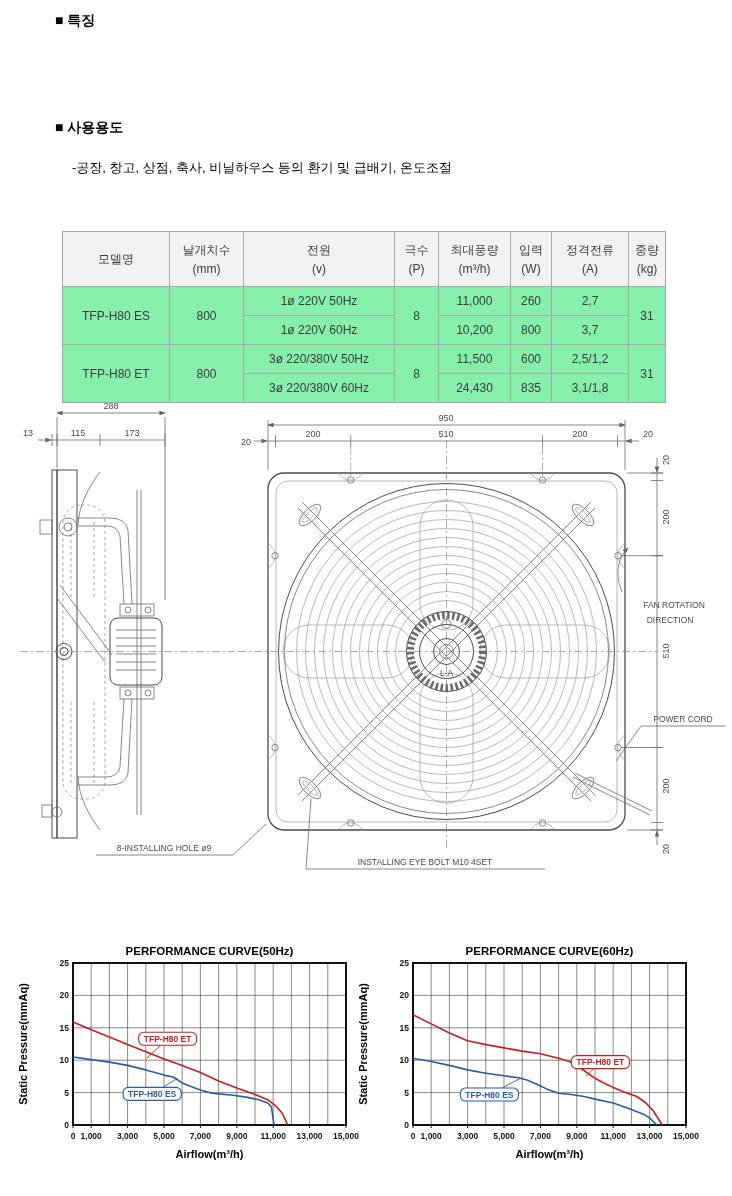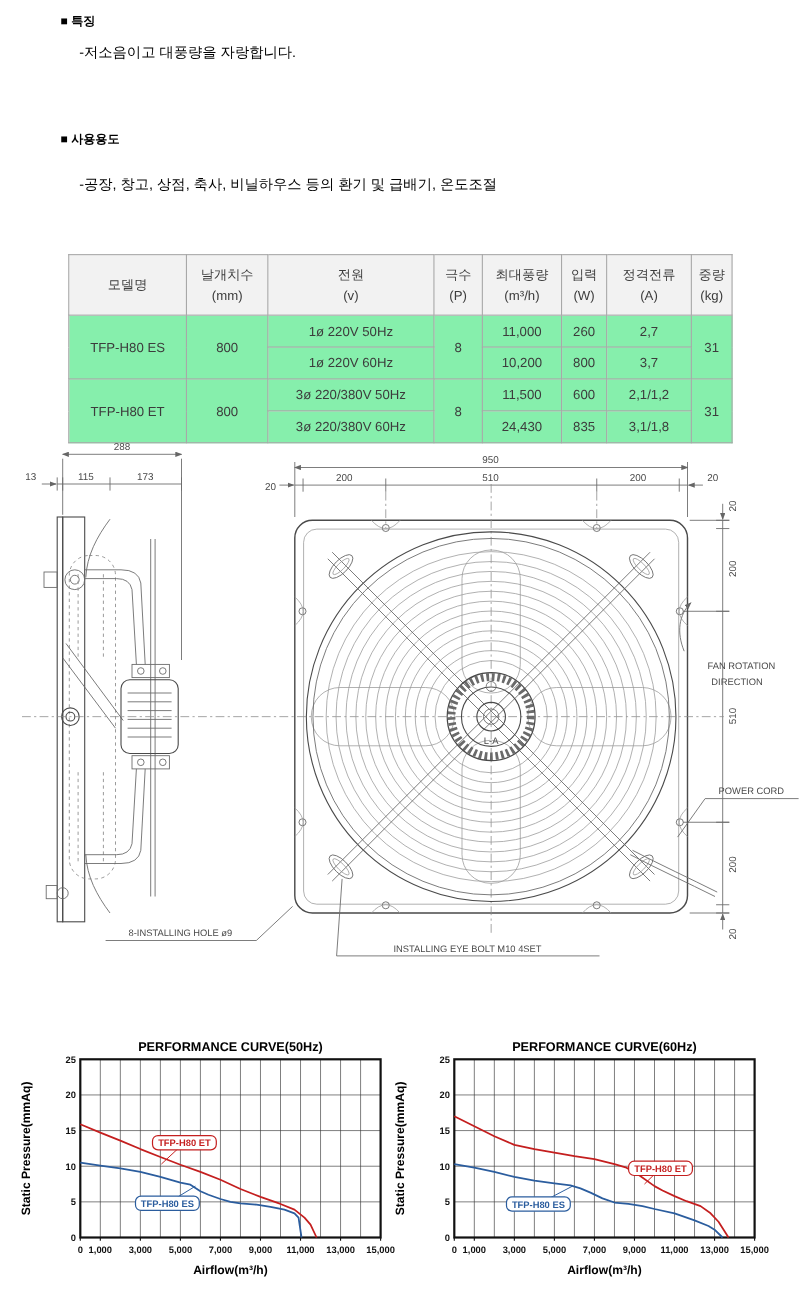"■ 특징" .sec-title { font-size: 11px -> 14px }
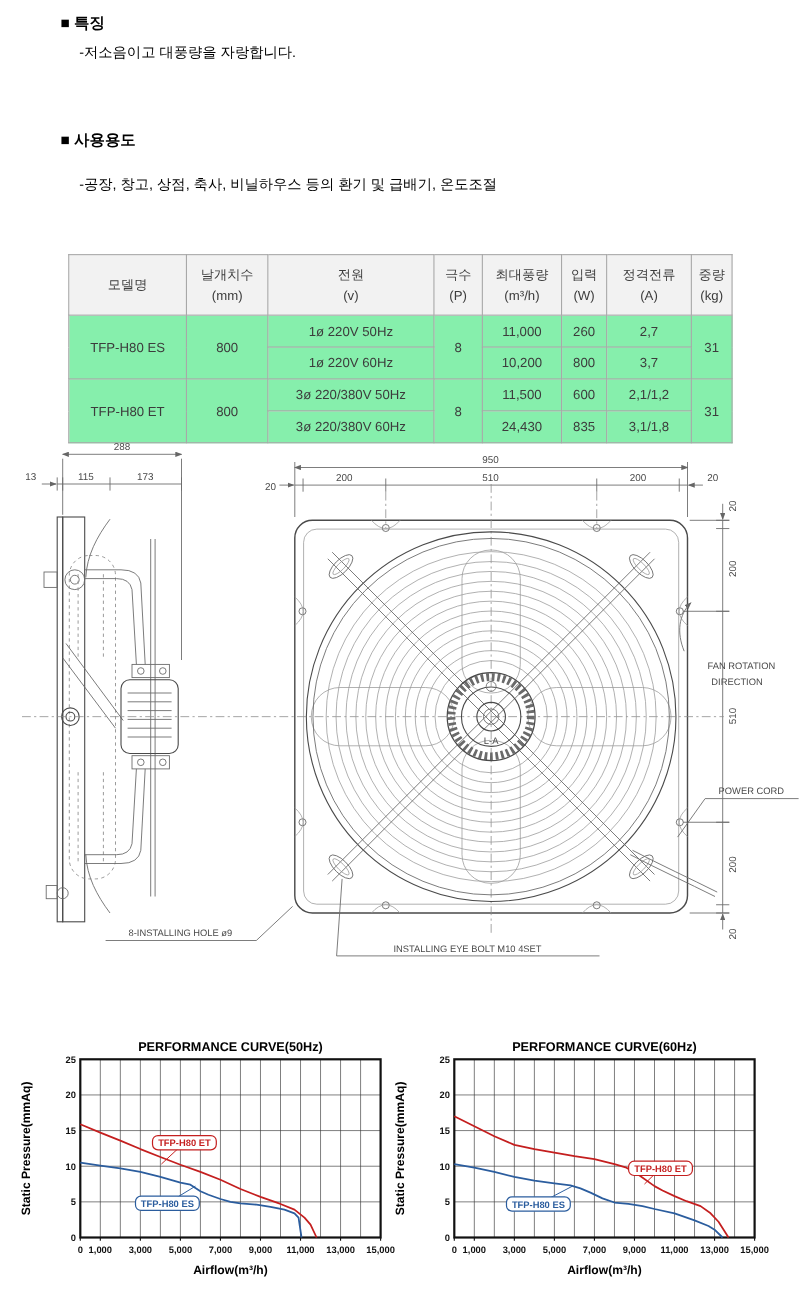"-저소음이고 대풍량을 자랑합니다." div.abs { html: <div>-저소음이고 대풍량을 자랑합니다.</div> -> none }
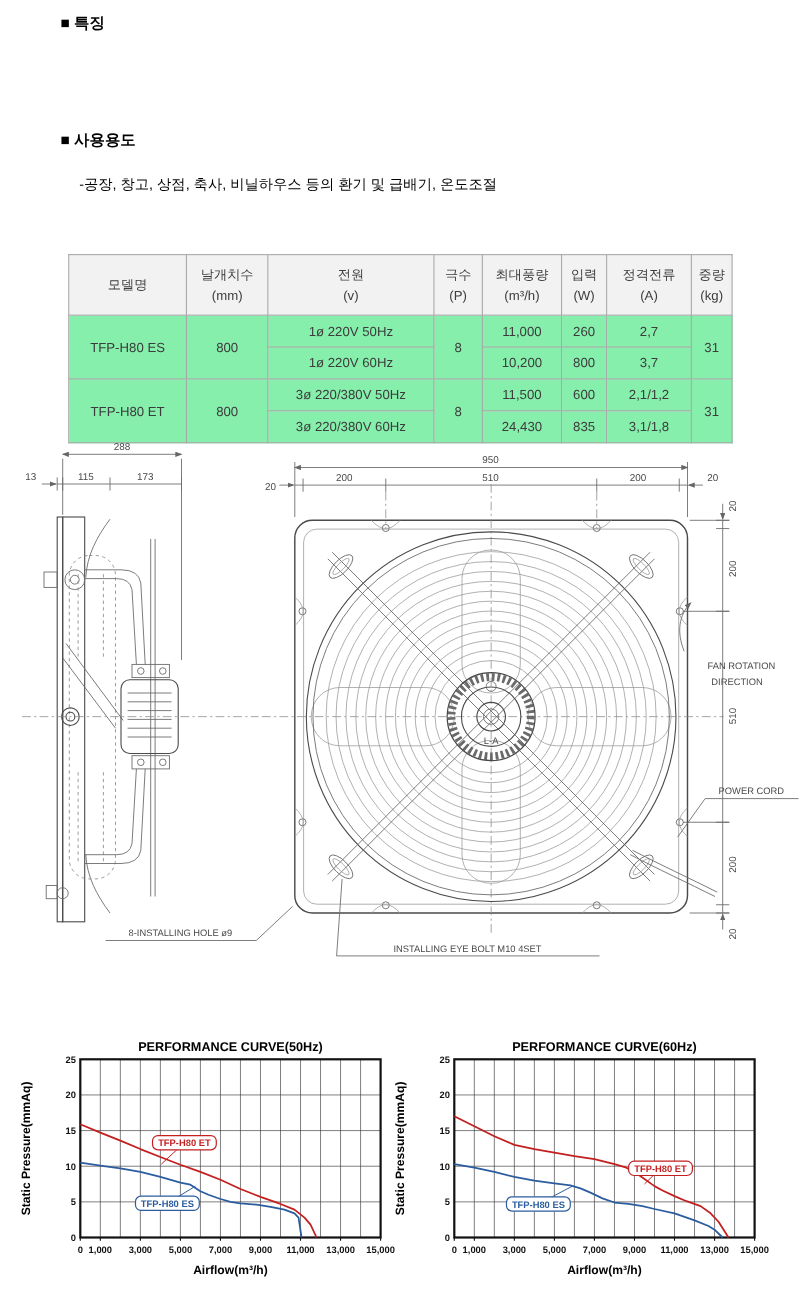"2,1/1,2" td { text: 2,1/1,2 -> 2,5/1,2 }
